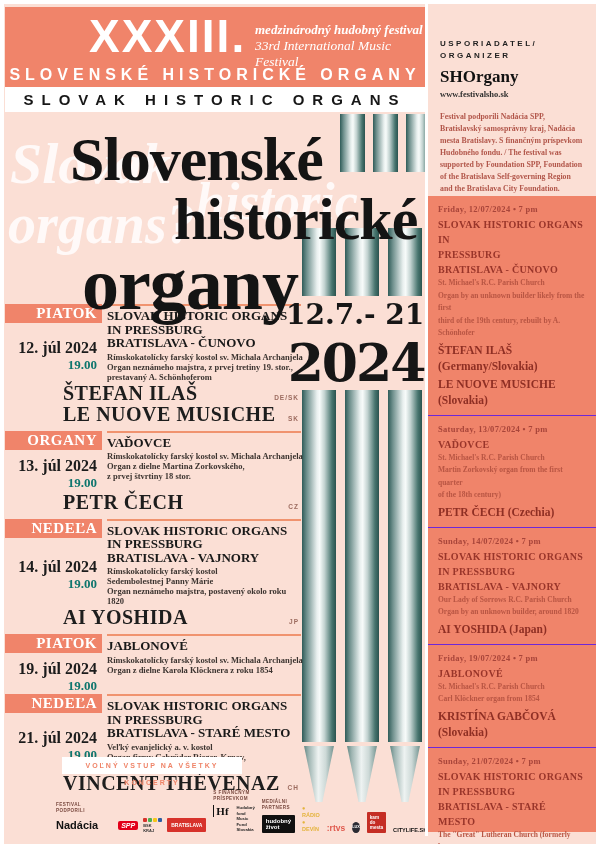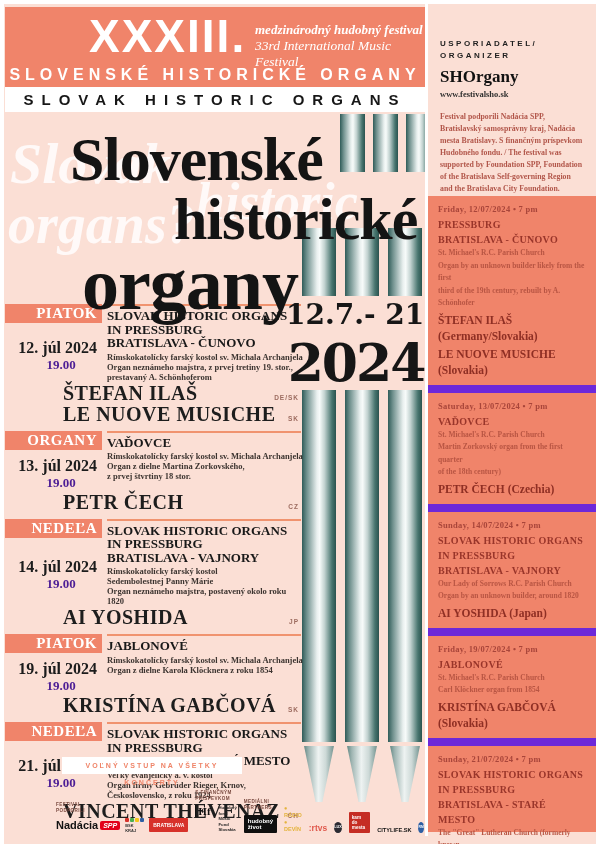"SLOVAK HISTORIC ORGANS IN" div.rev-title-line { html: none -> <div>SLOVAK HISTORIC ORGANS IN</div> }
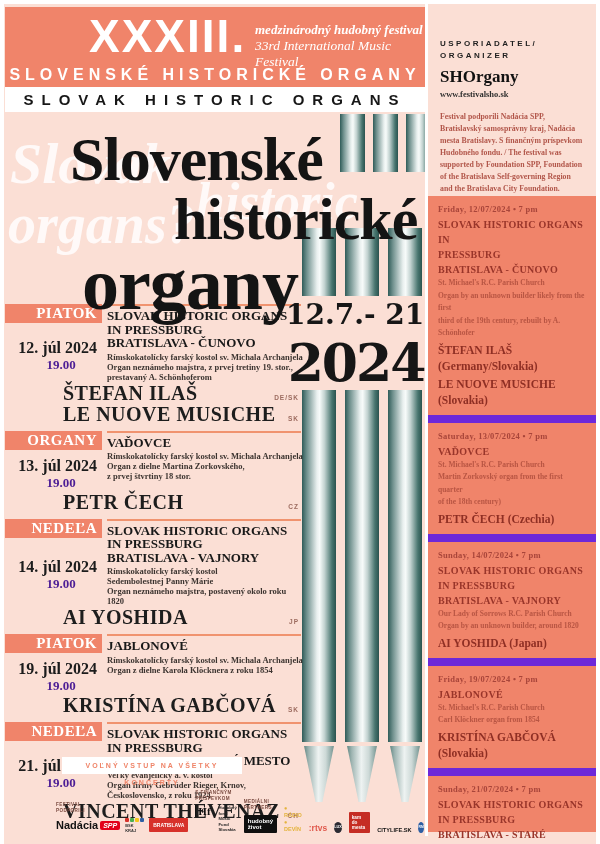"19.00" .lev-time { color: #4c1d95 -> #0f766e; text-align: center -> right }
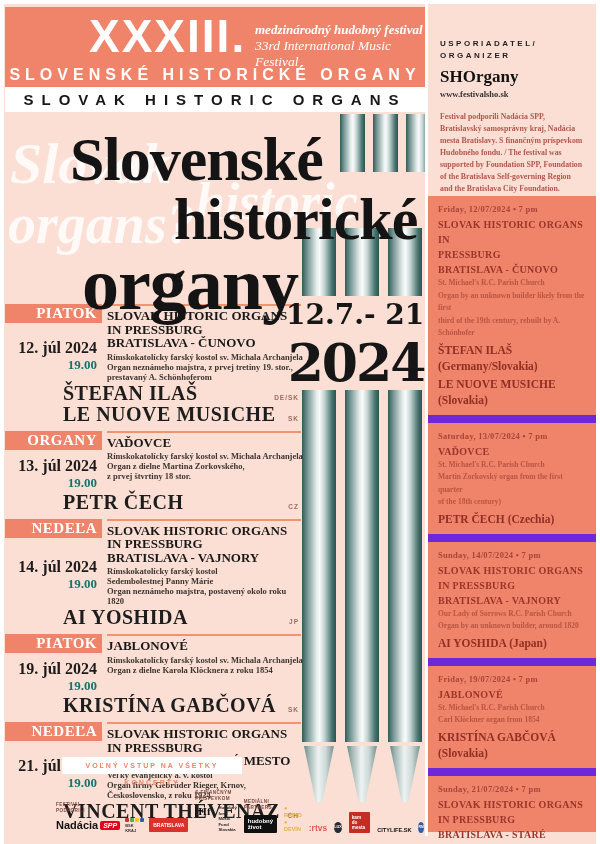"Saturday, 13/07/2024 • 7 pm" .revent + .revent { border-top: 8px solid #6d28d9 -> 1px solid #6d28d9 }
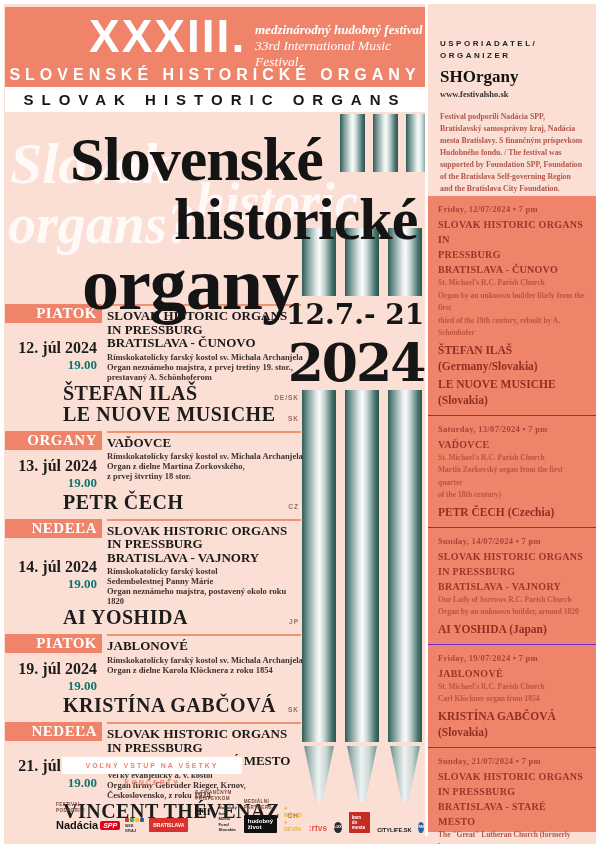"KRISTÍNA GABČOVÁ" div.lev-artists { html: <div> <div> <span>KRISTÍNA GABČOVÁ</span> <span>SK</span> </div> </div> -> none }
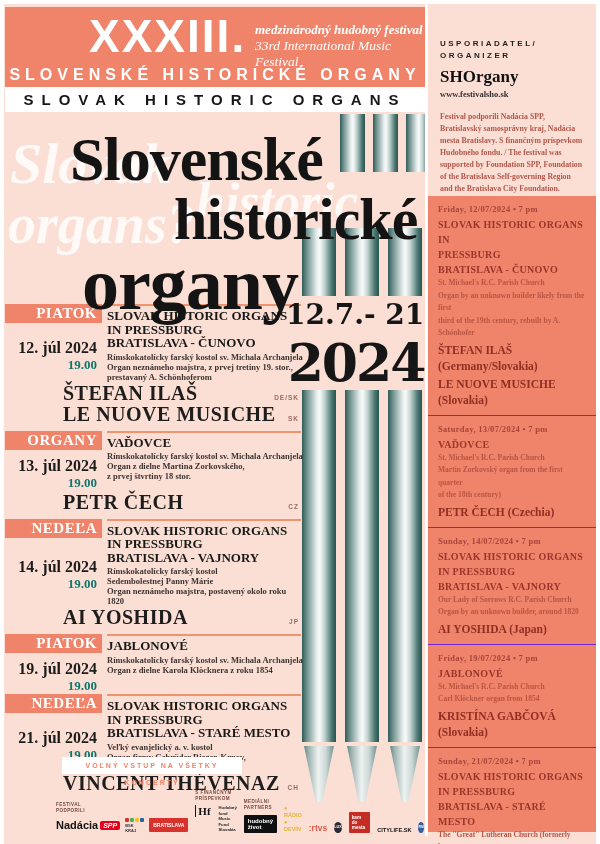"Nadácia" .lg-nadacia { gap: 2px -> 20px }
